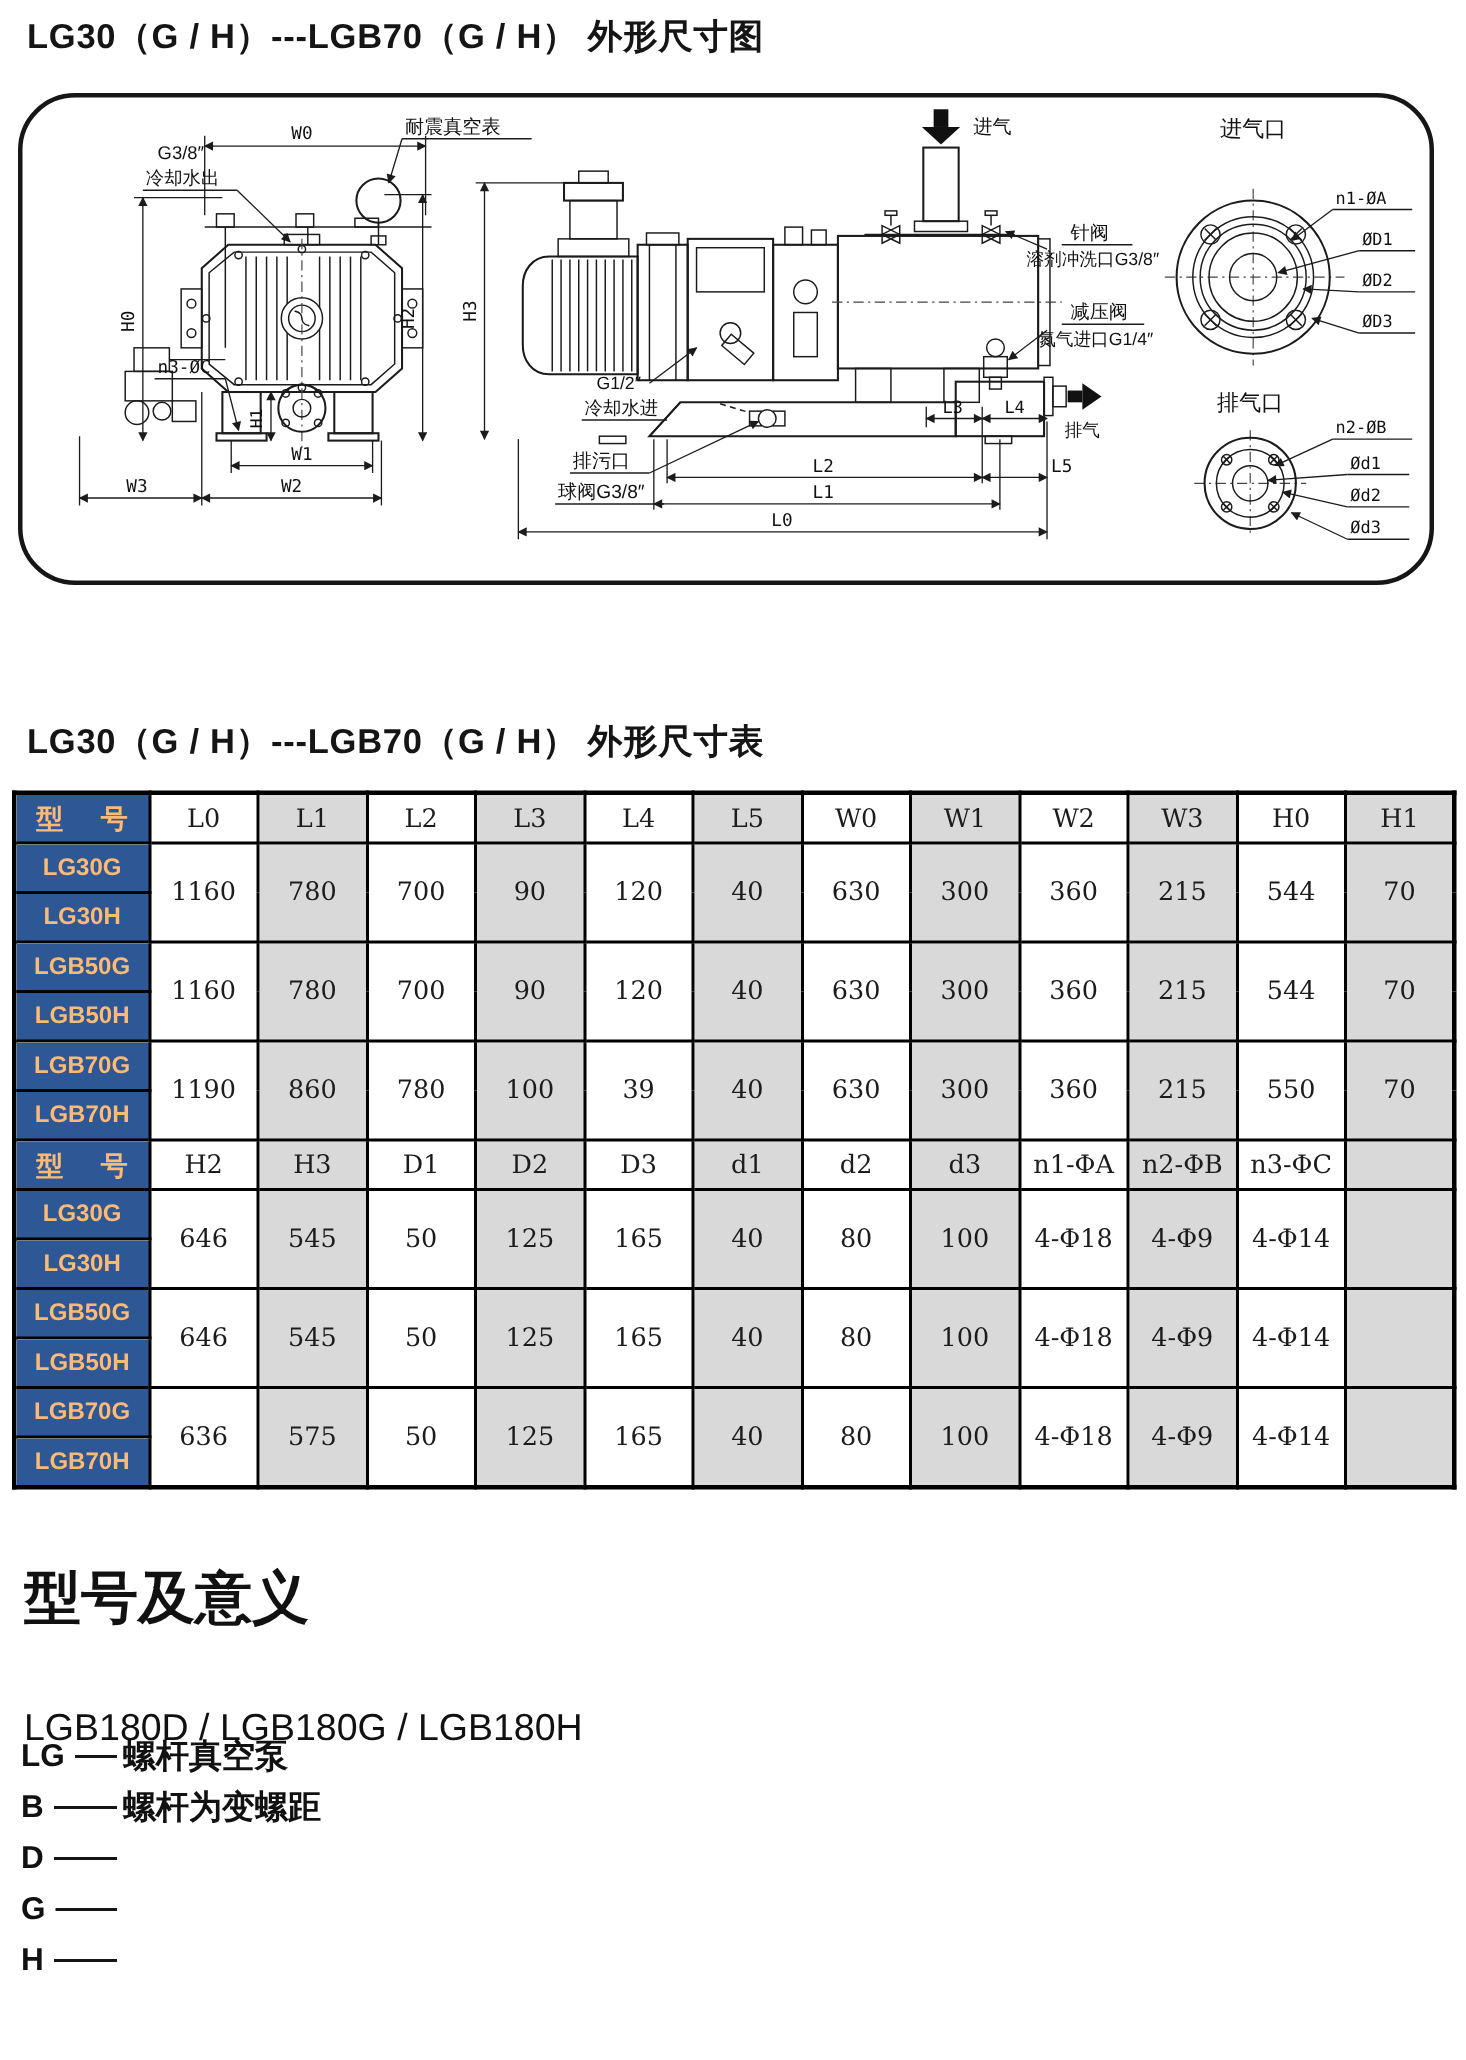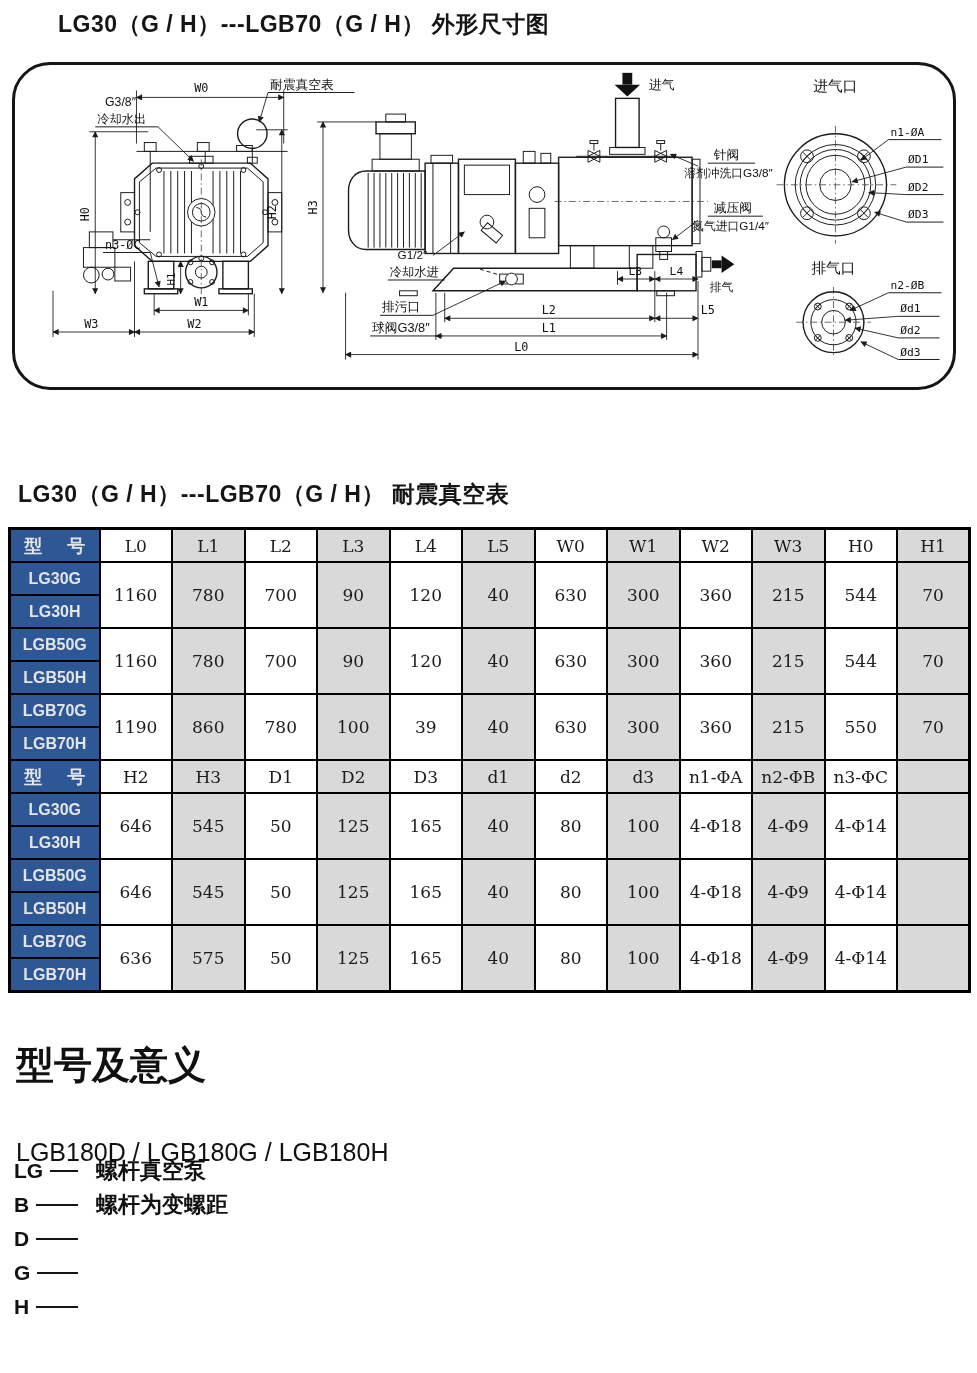"LG30（G / H）---LGB70（G / H） 外形尺寸图" #title-diagram { margin-left: 40px -> none }
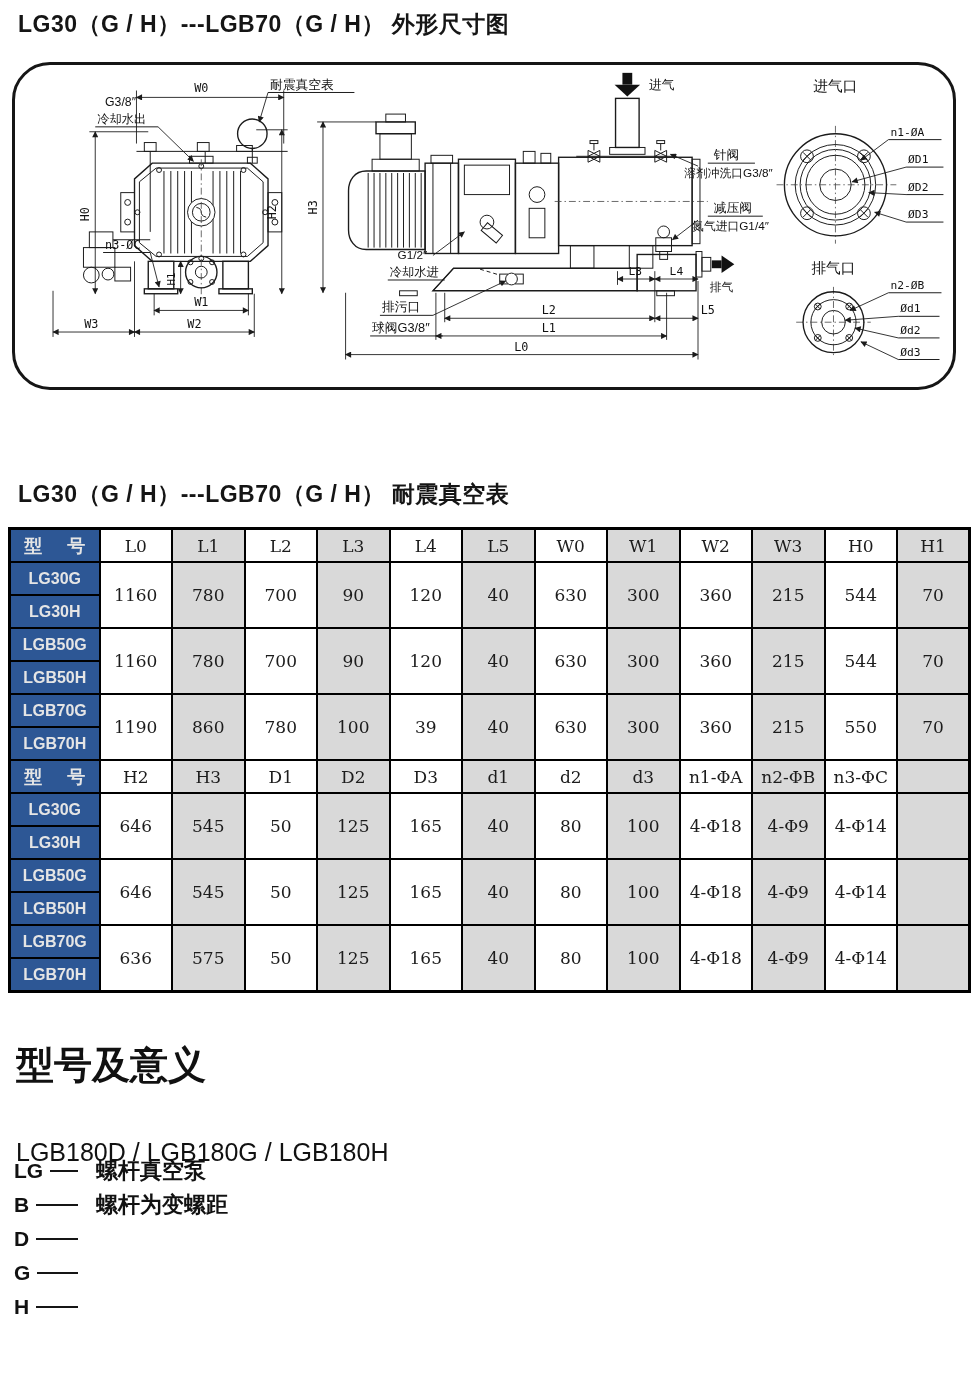"LG30（G / H）---LGB70（G / H） 耐震真空表" div.sec-title { text: 耐震真空 -> 外形尺寸 }
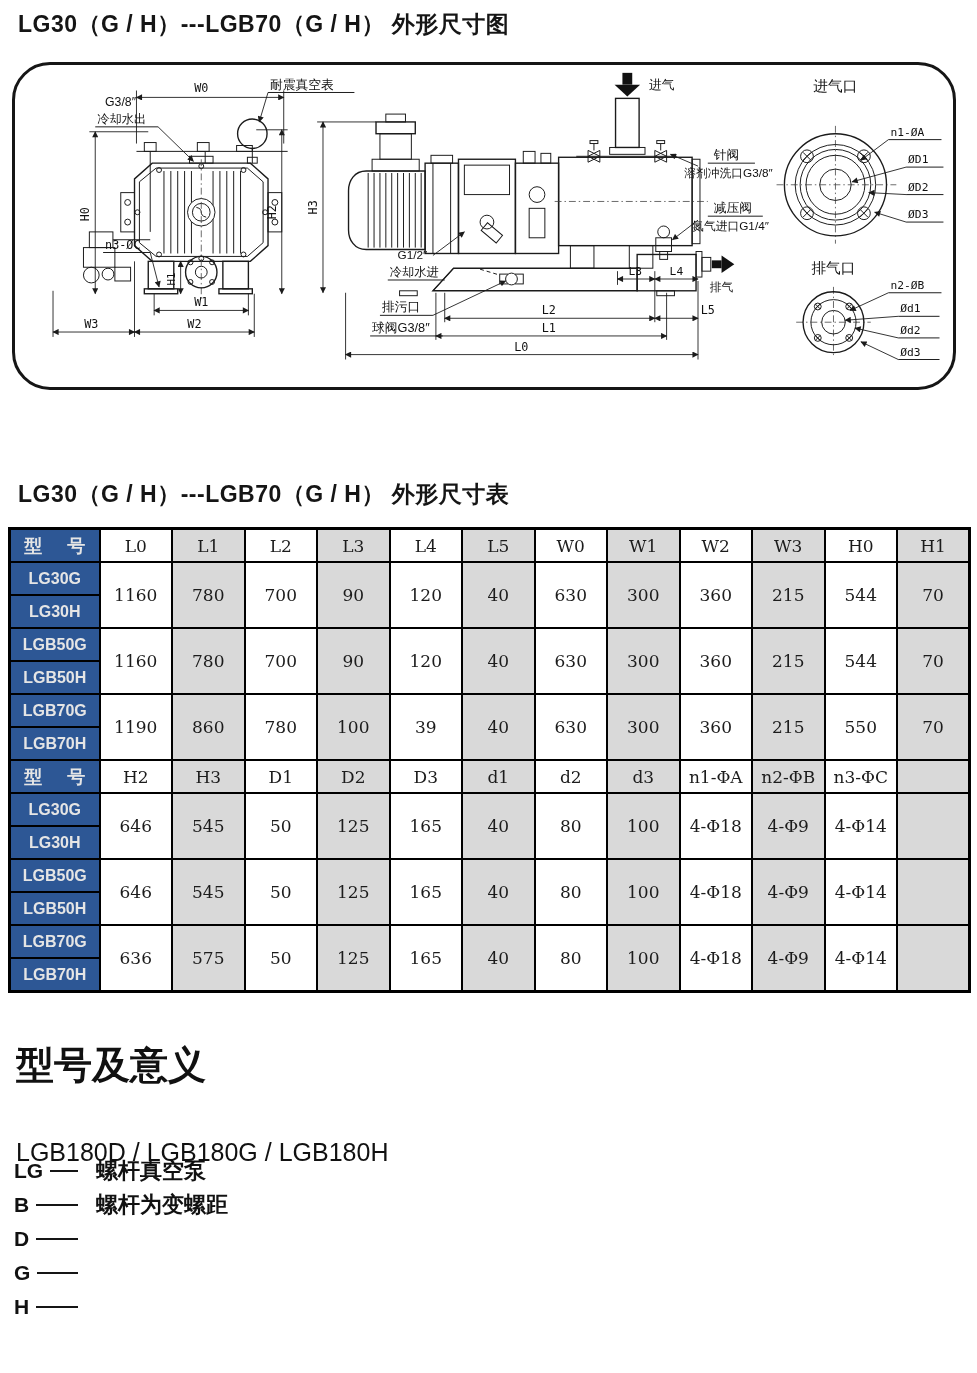"型 号" .mcell { color: #e5e5e5 -> #fdba74 }
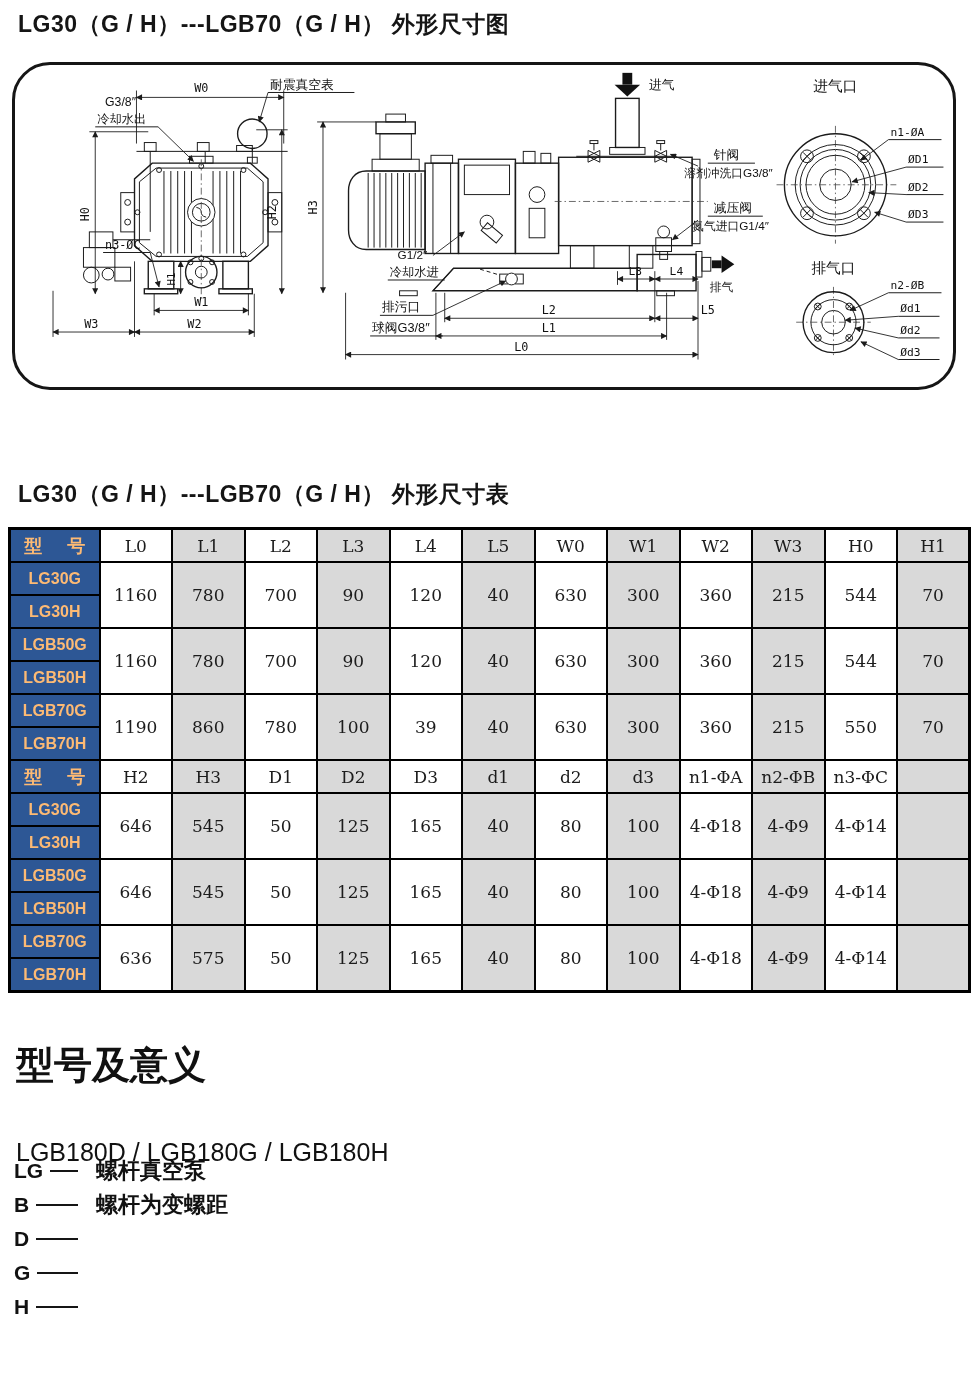"螺杆真空泵" .legend-desc { margin-left: 18px -> 4px }
